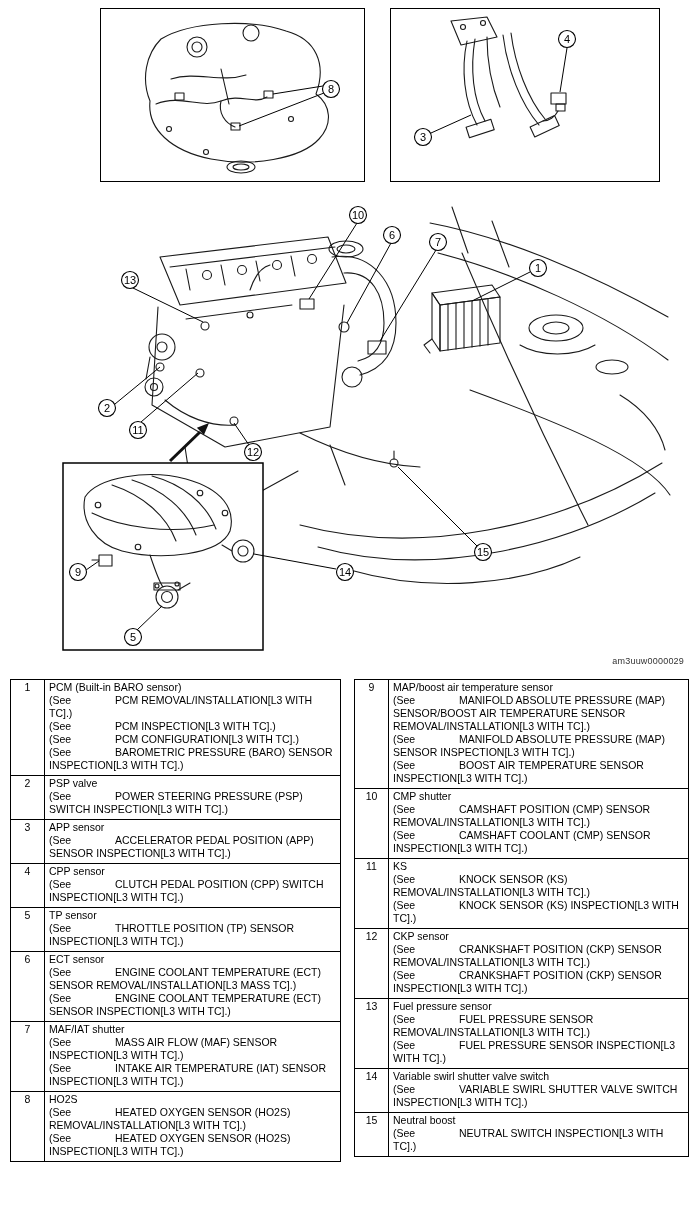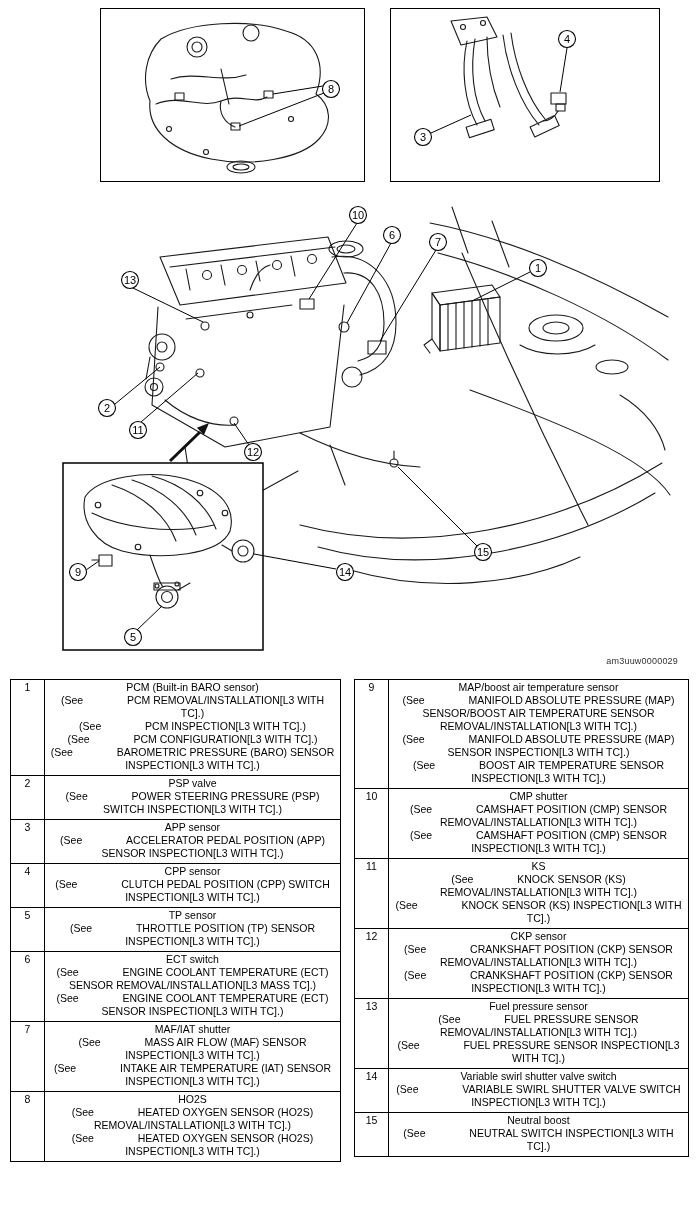"am3uuw0000029" .figure-code { right: 18px -> 12px }
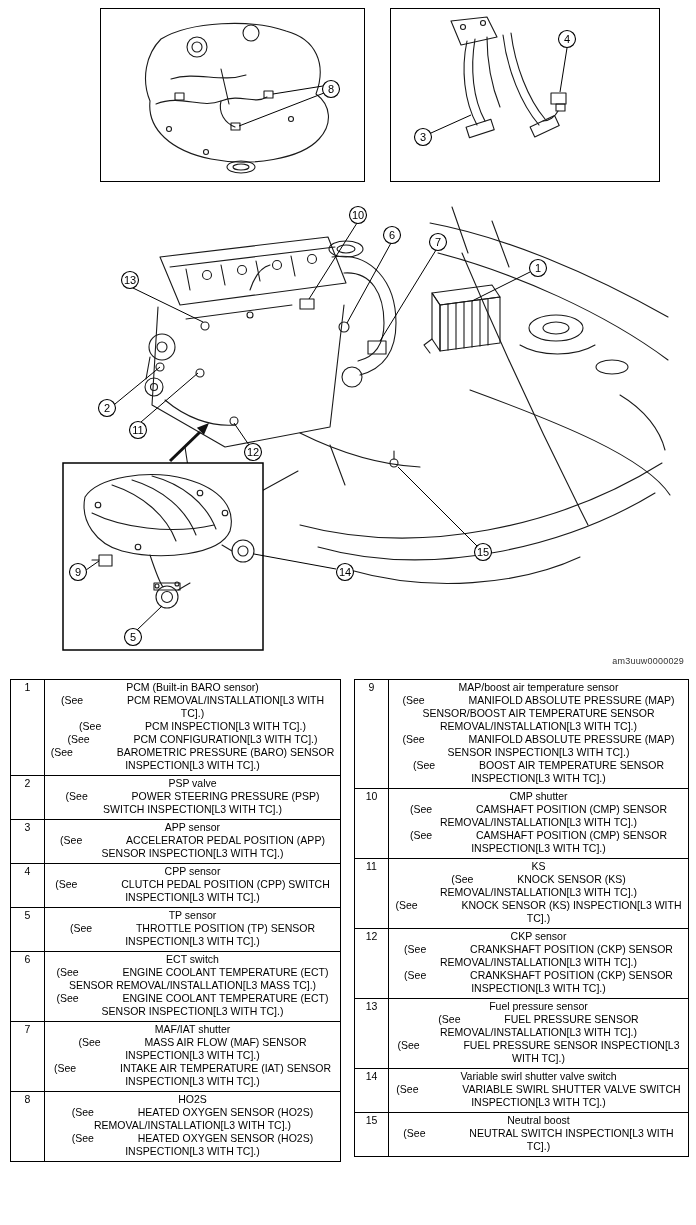"PCM (Built-in BARO sensor)" table.legend td.text-cell { text-align: center -> none }
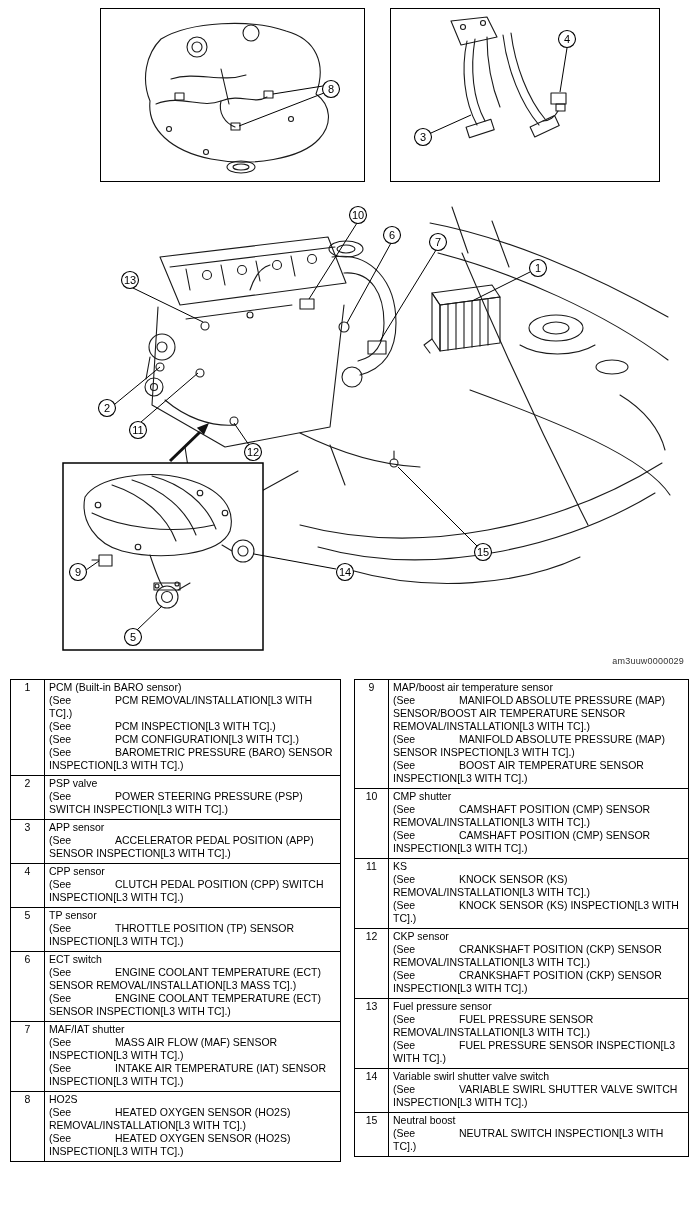"(See CAMSHAFT POSITION (CMP) SENSOR INSPECTION[L3 WITH" div.see-ref { text: POSITION -> COOLANT }
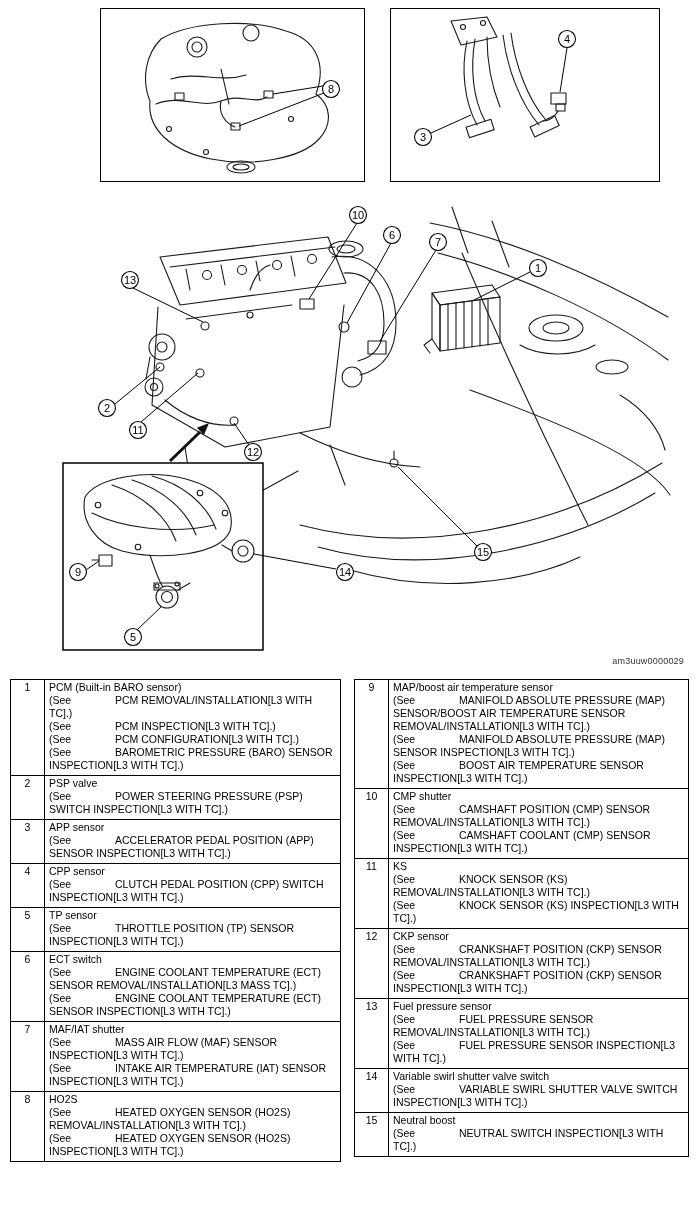"ECT switch" div.sensor-name { text: switch -> sensor }
